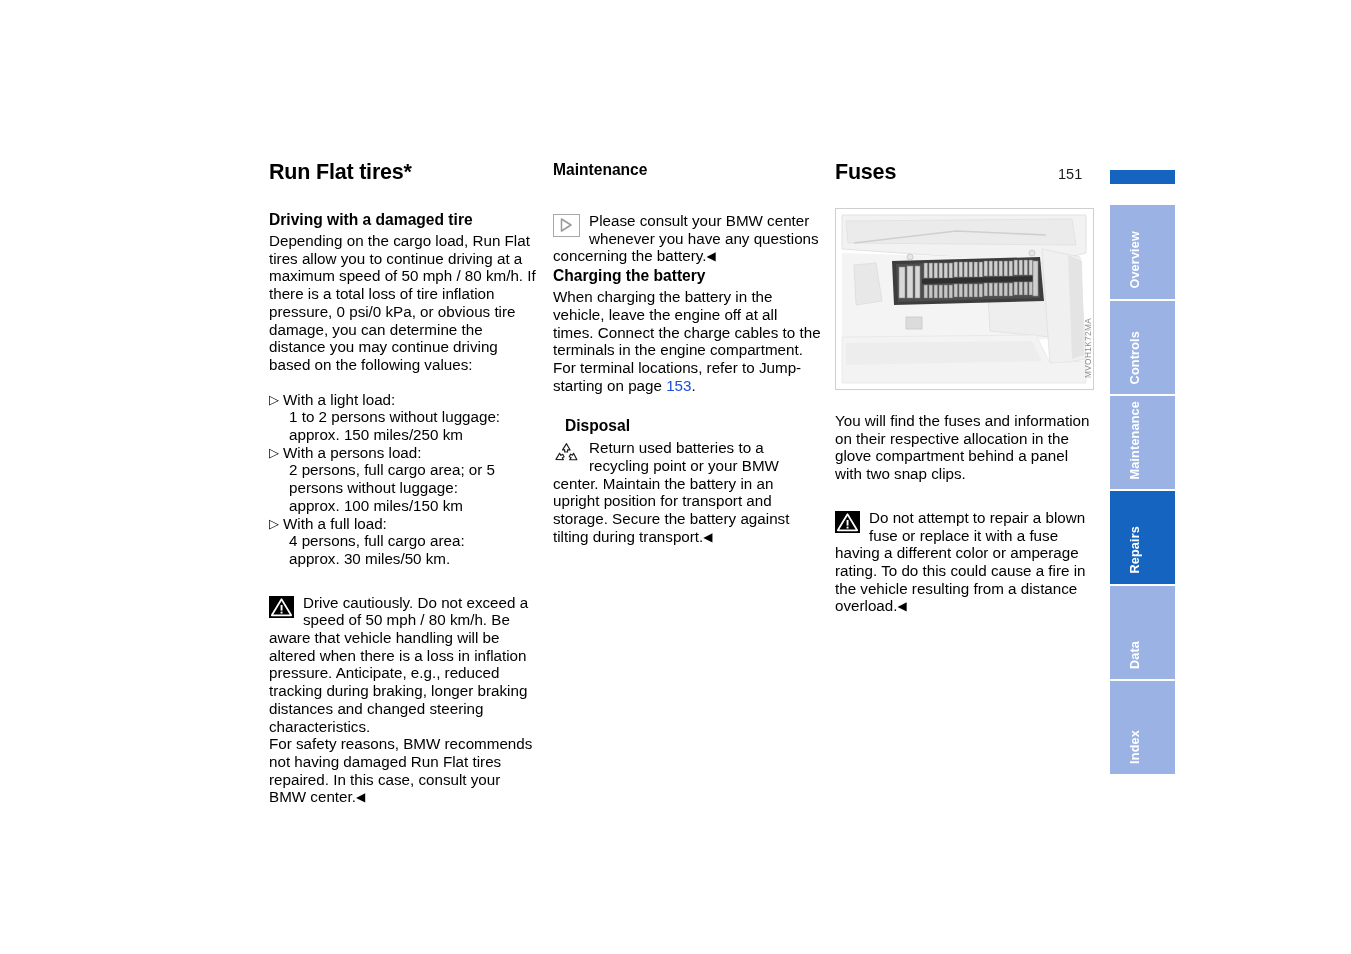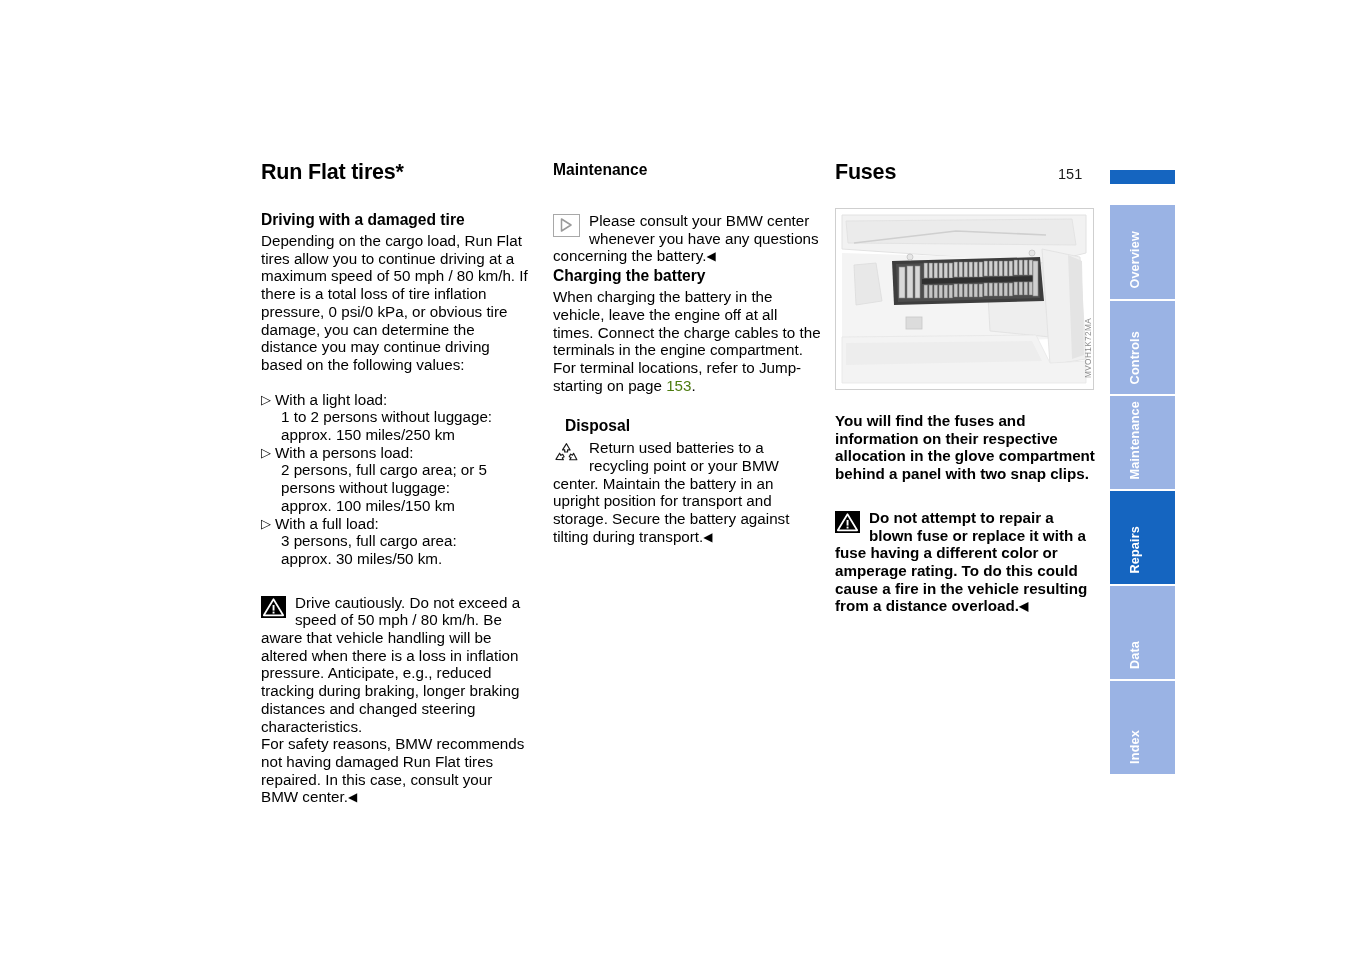"Run Flat tires*" .col-1 { left: 261px -> 269px }
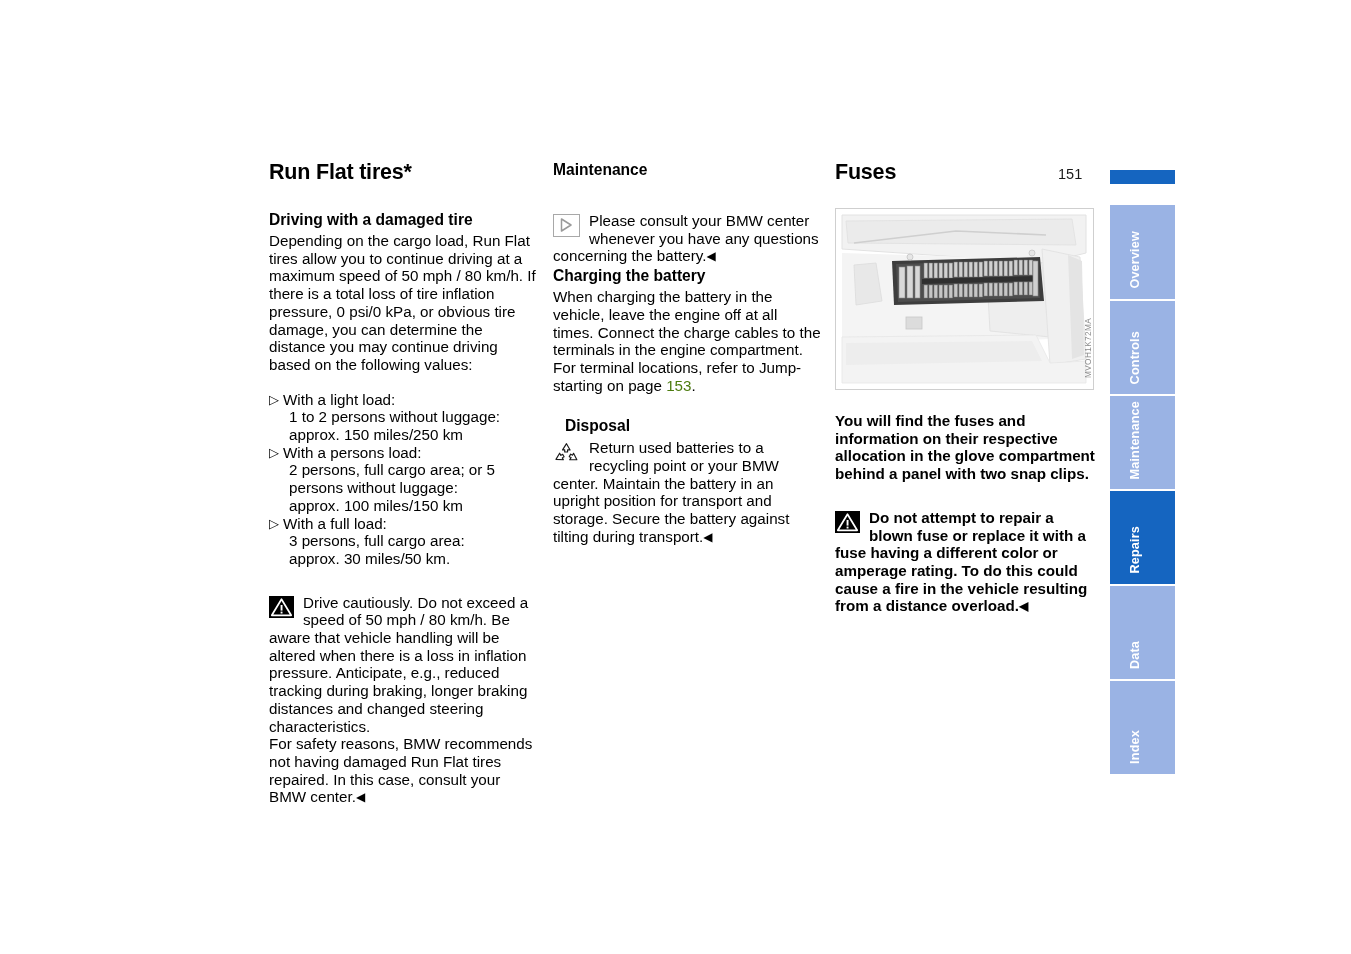"153" .xref { color: #4d7c0f -> #1d4ed8 }
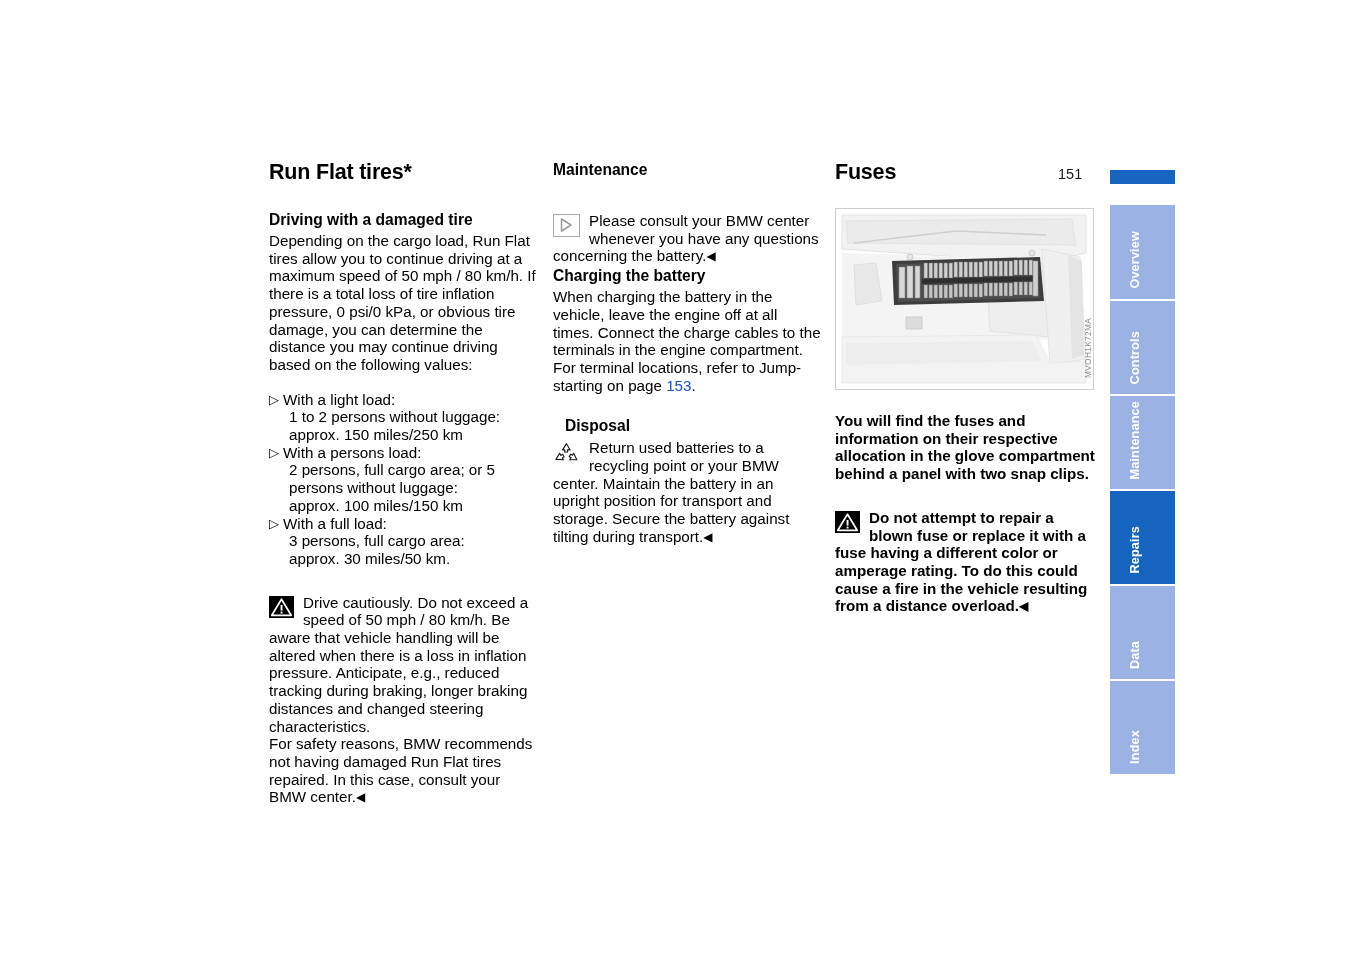"You will find the fuses" div.col { font-weight: bold -> none }
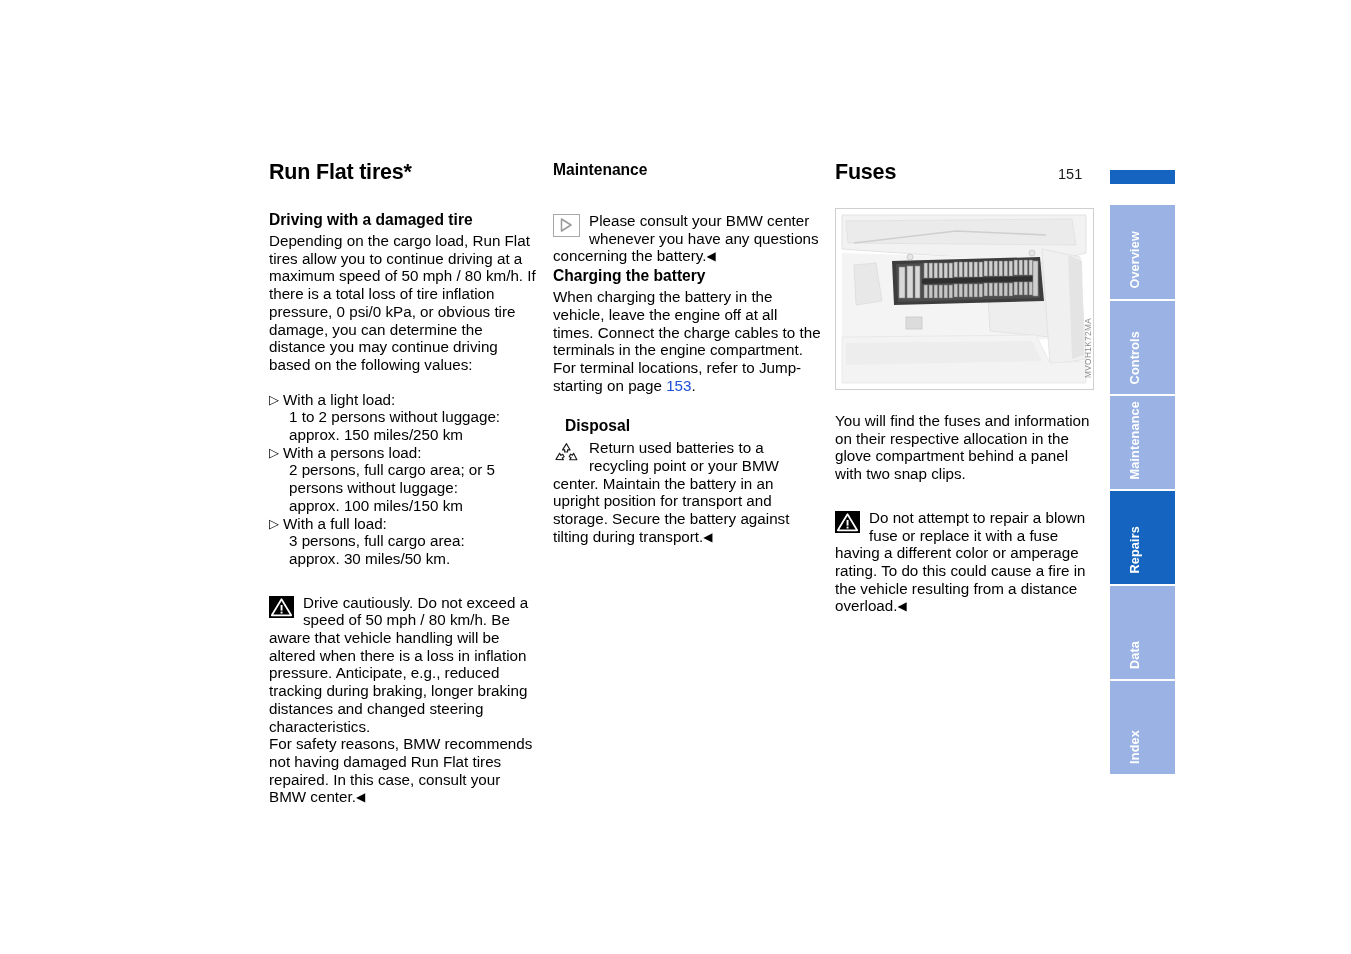"3 persons, full cargo area:" span.sub { text: 3 -> 4 }
